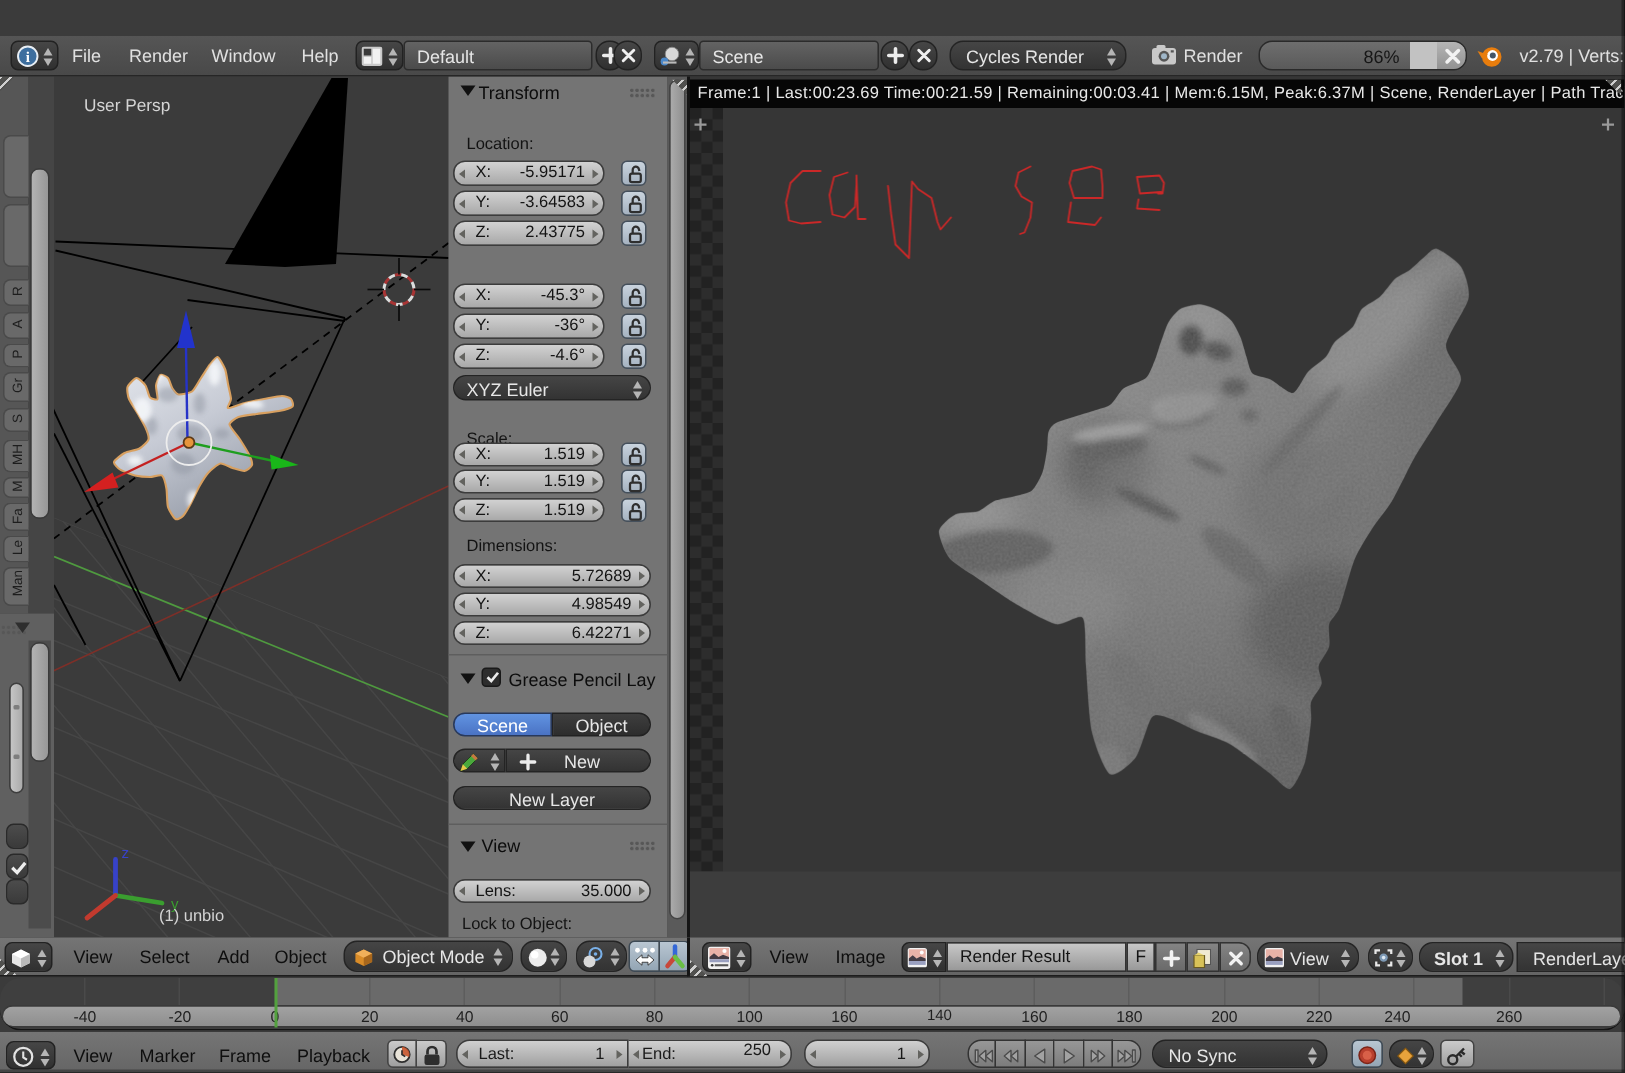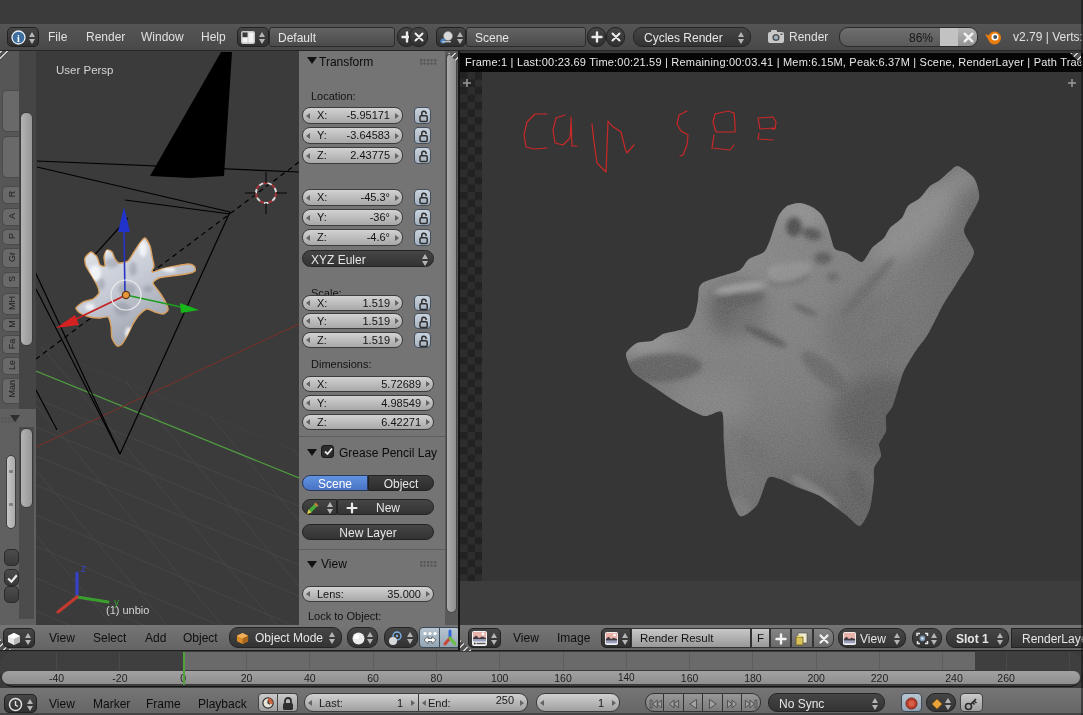"240" div.abs { text-align: right -> left }
